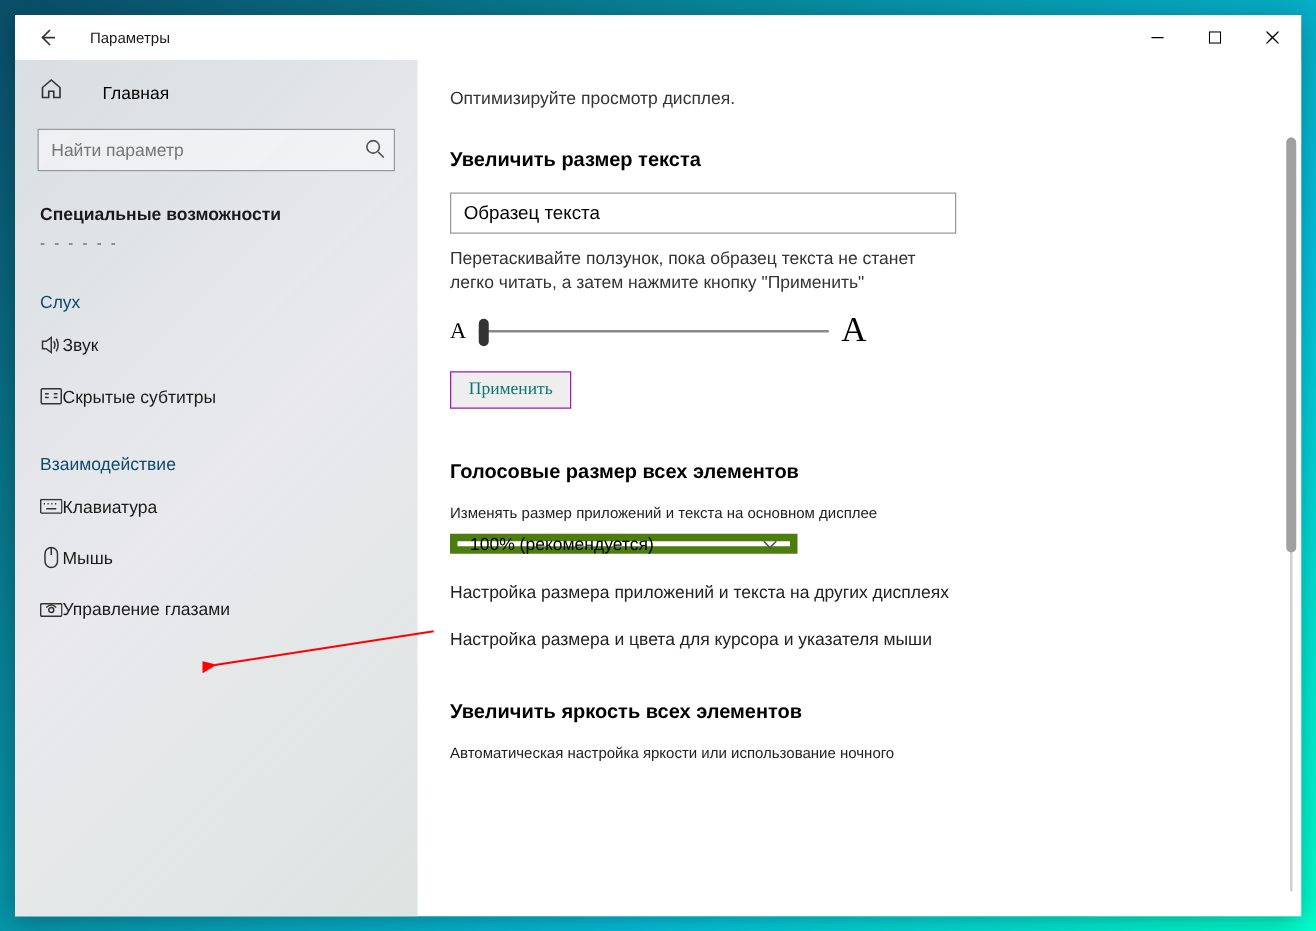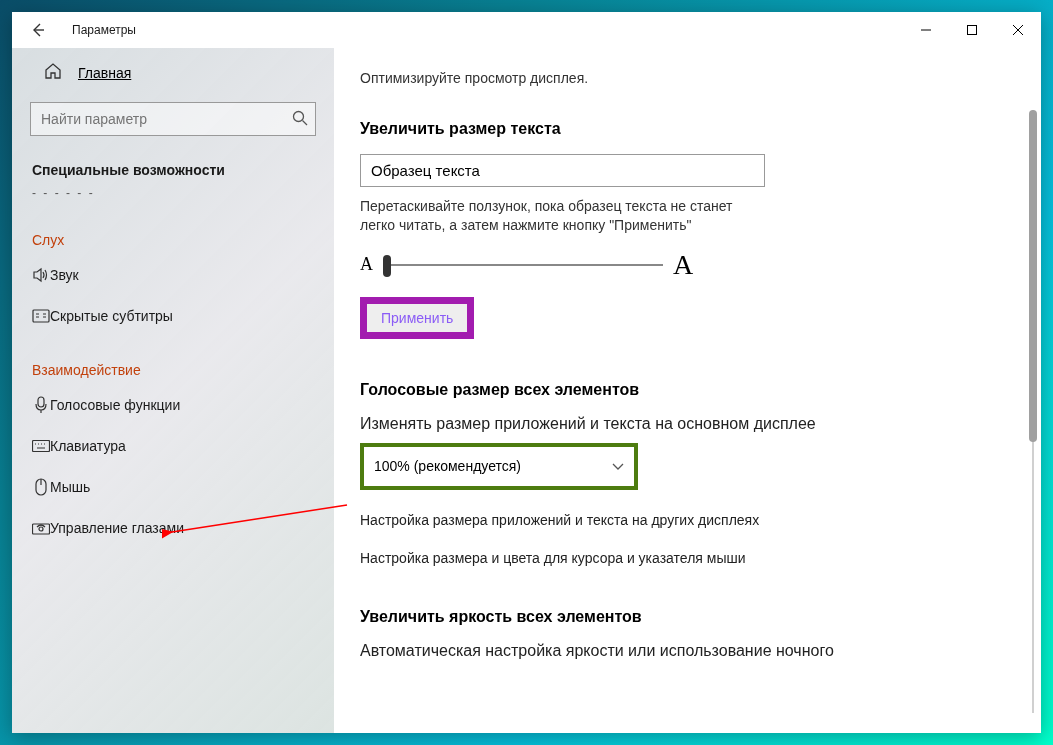"Главная" .home-row { gap: 16px -> 32px; padding: 8px 20px 10px 32px -> 8px 20px 10px 20px; text-decoration: underline -> none }
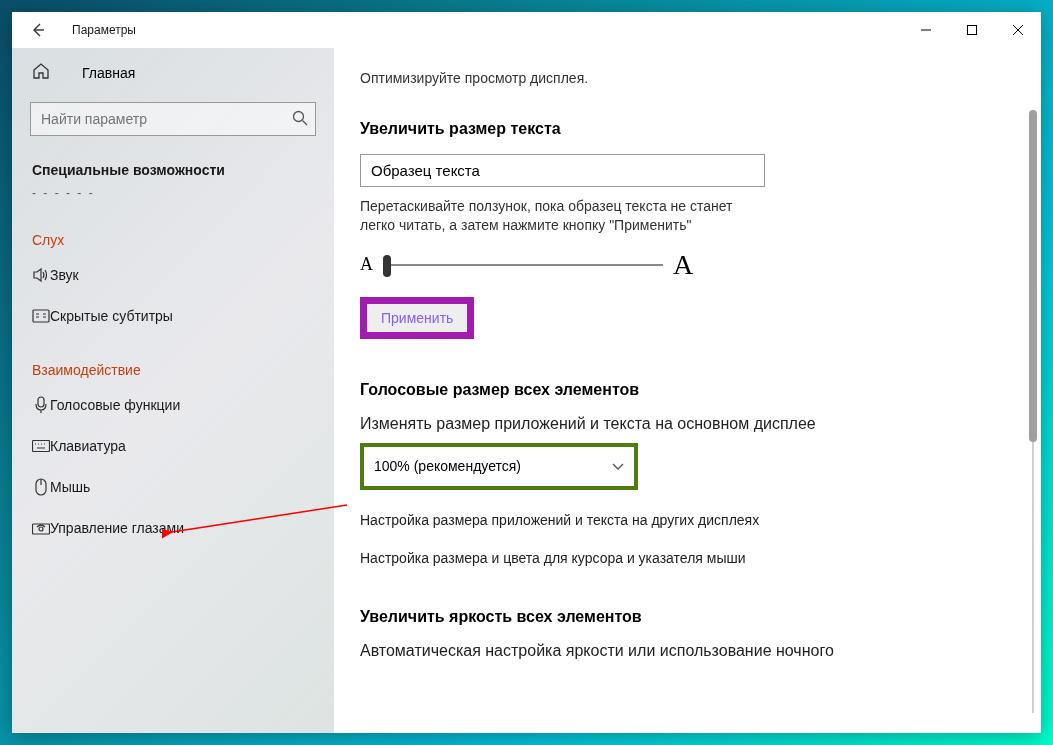"Слух" .group-label { color: #c2410c -> #0c4a6e }
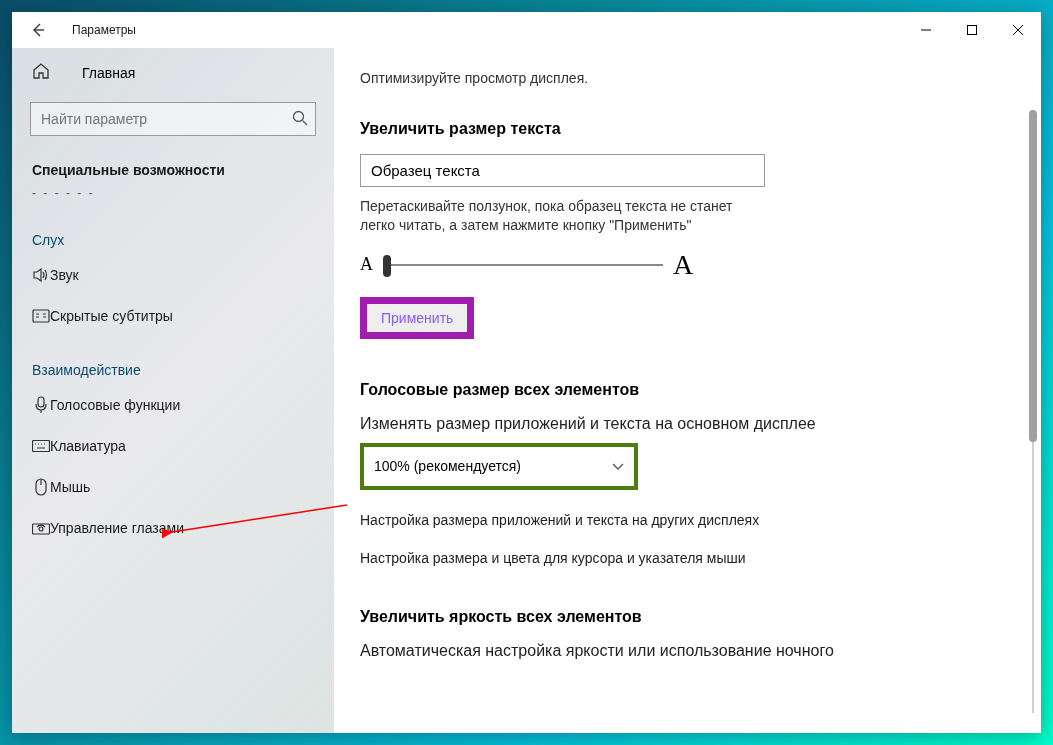"Применить" .apply-btn { border: 7px solid #a21caf -> 1px solid #a21caf; color: #8b5cf6 -> #0f766e; font-family: none -> Liberation Serif, serif }
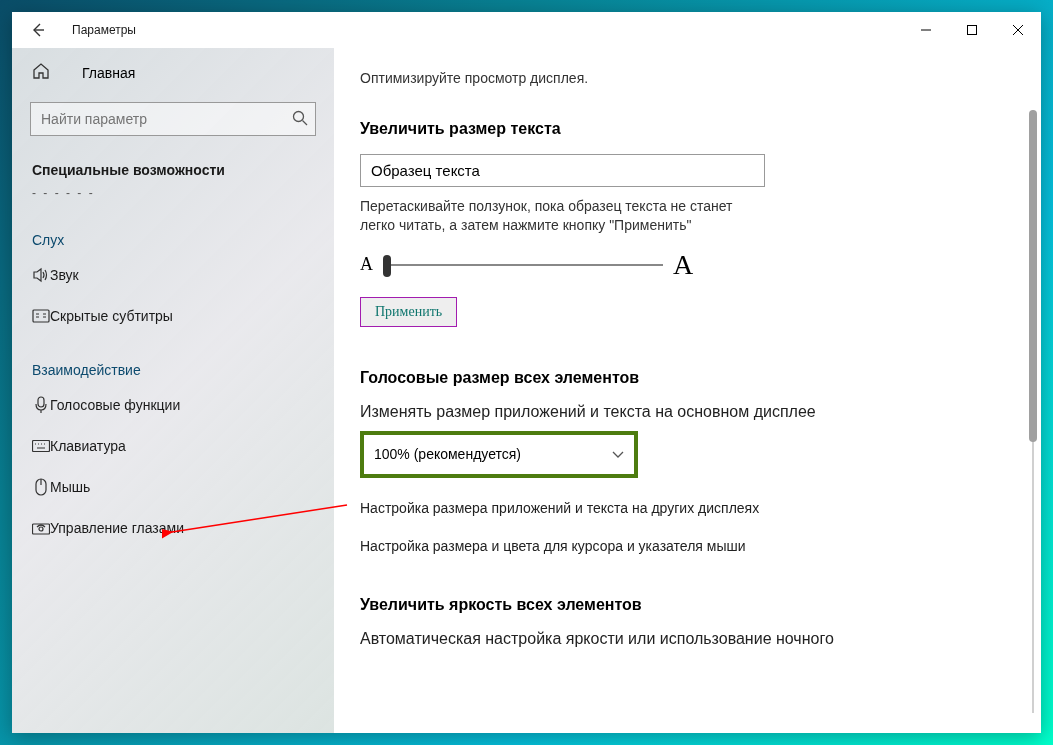"Голосовые функции" div.nav-item { html: <div> <span> <svg> <rect></rect> <path></path> </svg> </span> <span>Голосовые функции</span> </div> -> none }
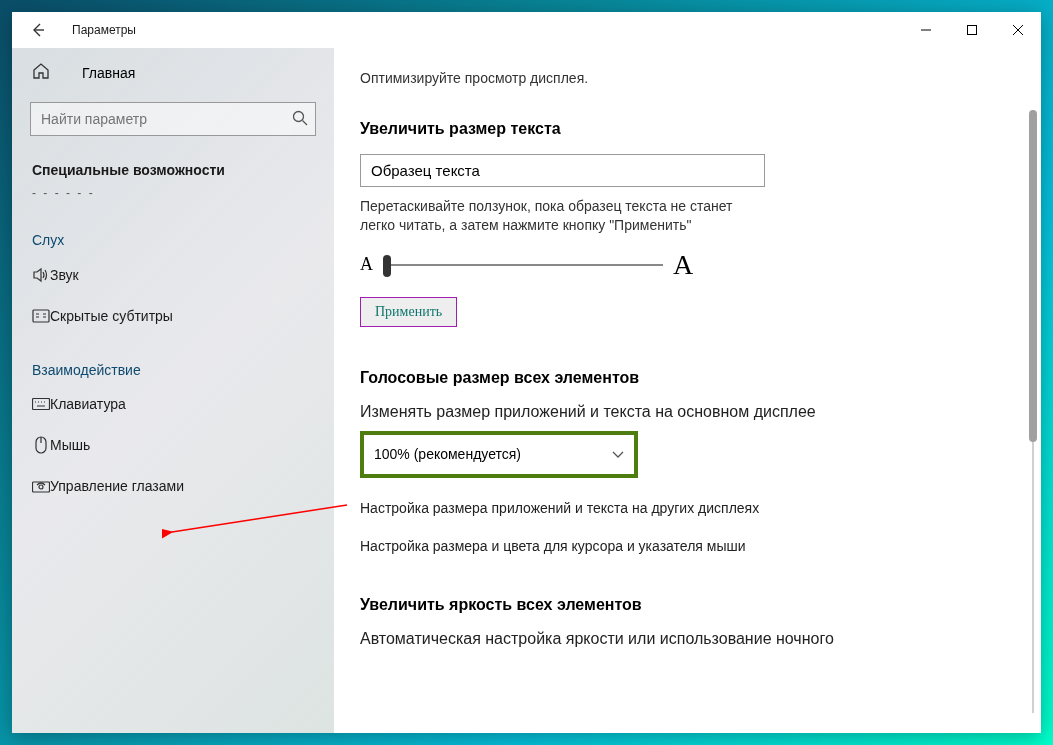"Изменять размер приложений и текста" .sub-label { font-size: 16px -> 12px }
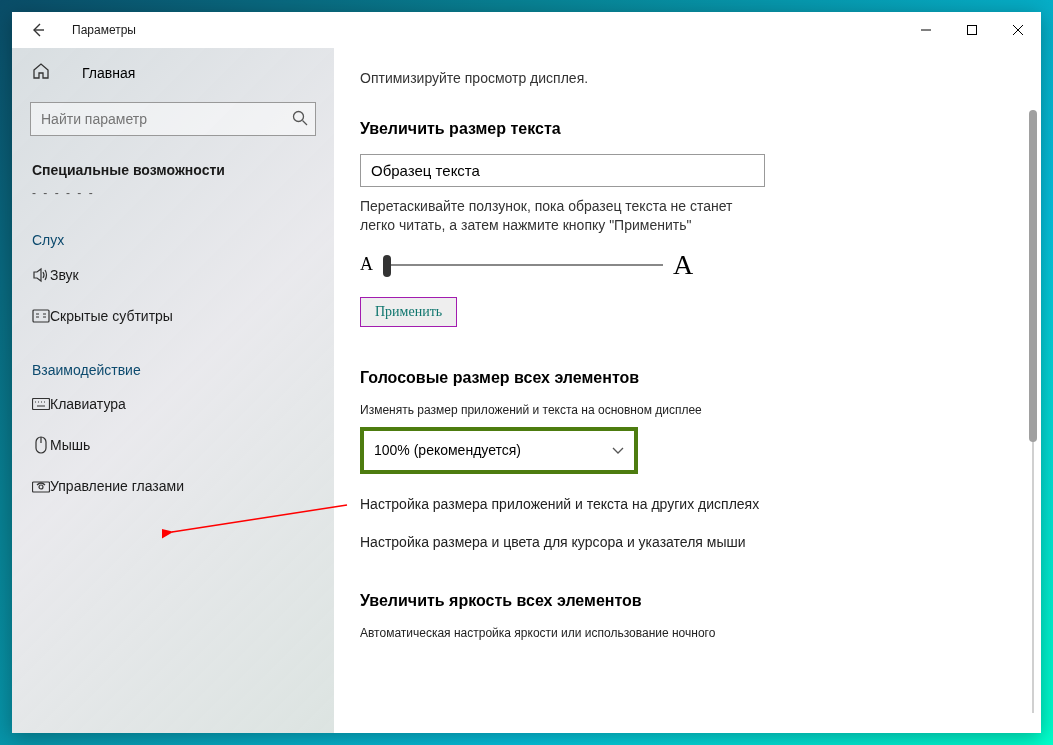"100% (рекомендуется)" .dropdown { border: 4px solid #4d7c0f -> 6px solid #4d7c0f; height: 47px -> 16px }
